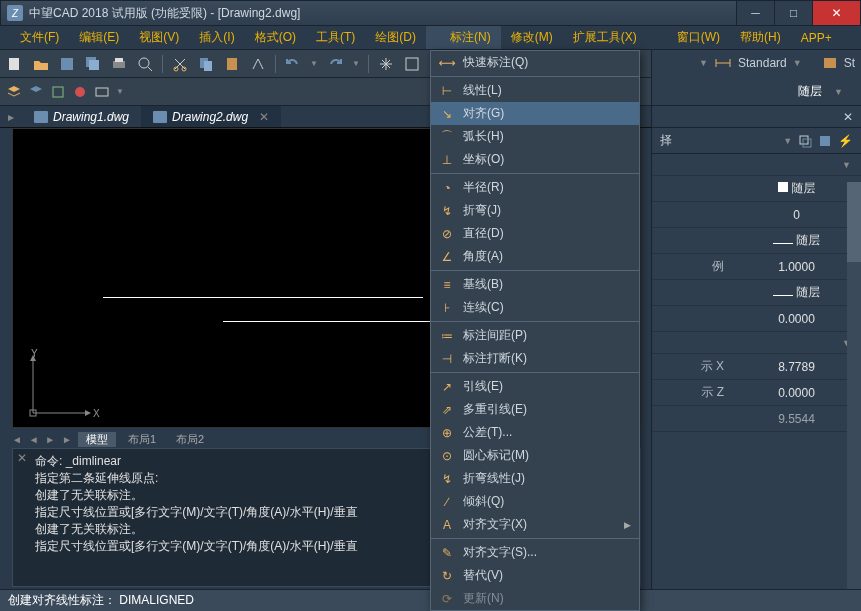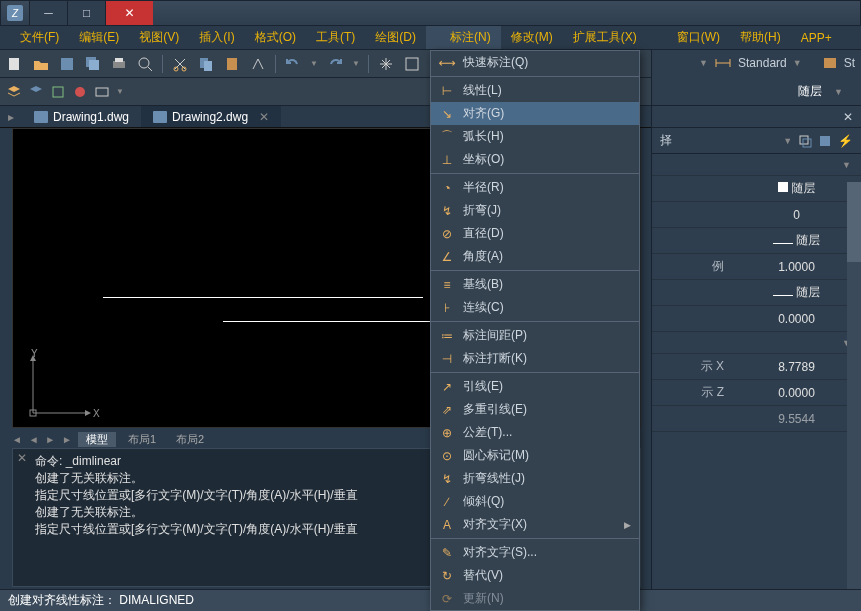"中望CAD 2018 试用版 (功能受限) -" span.title { html: none -> <span>中望CAD 2018 试用版 (功能受限) - [Drawing2.dwg]</span> }
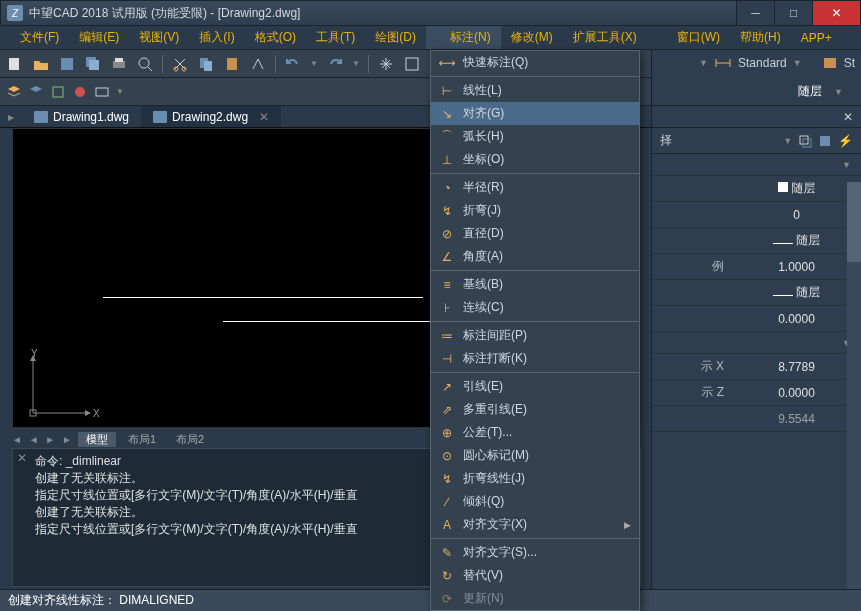"Drawing1.dwg" .doctab .label { font-style: none -> italic }
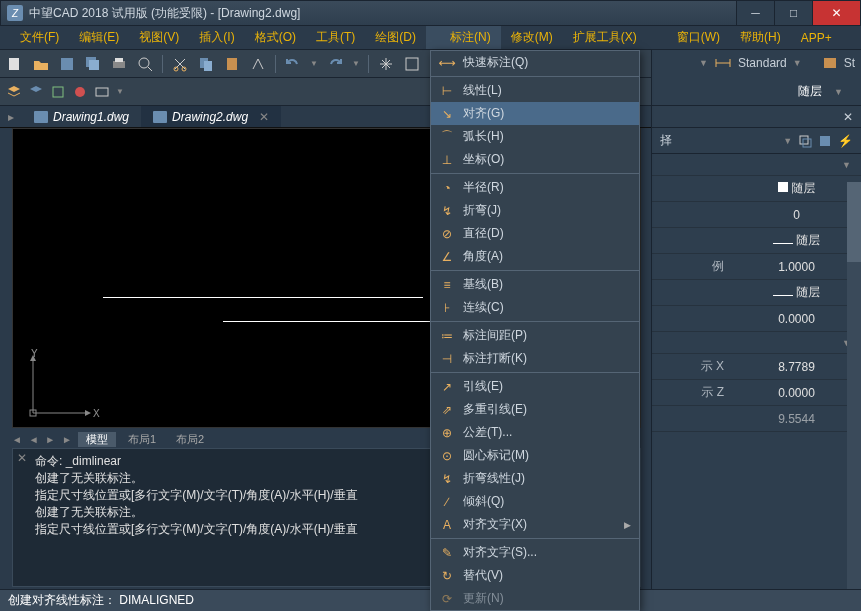"指定第二条延伸线原点:" div.line { html: none -> <div>指定第二条延伸线原点:</div> }
